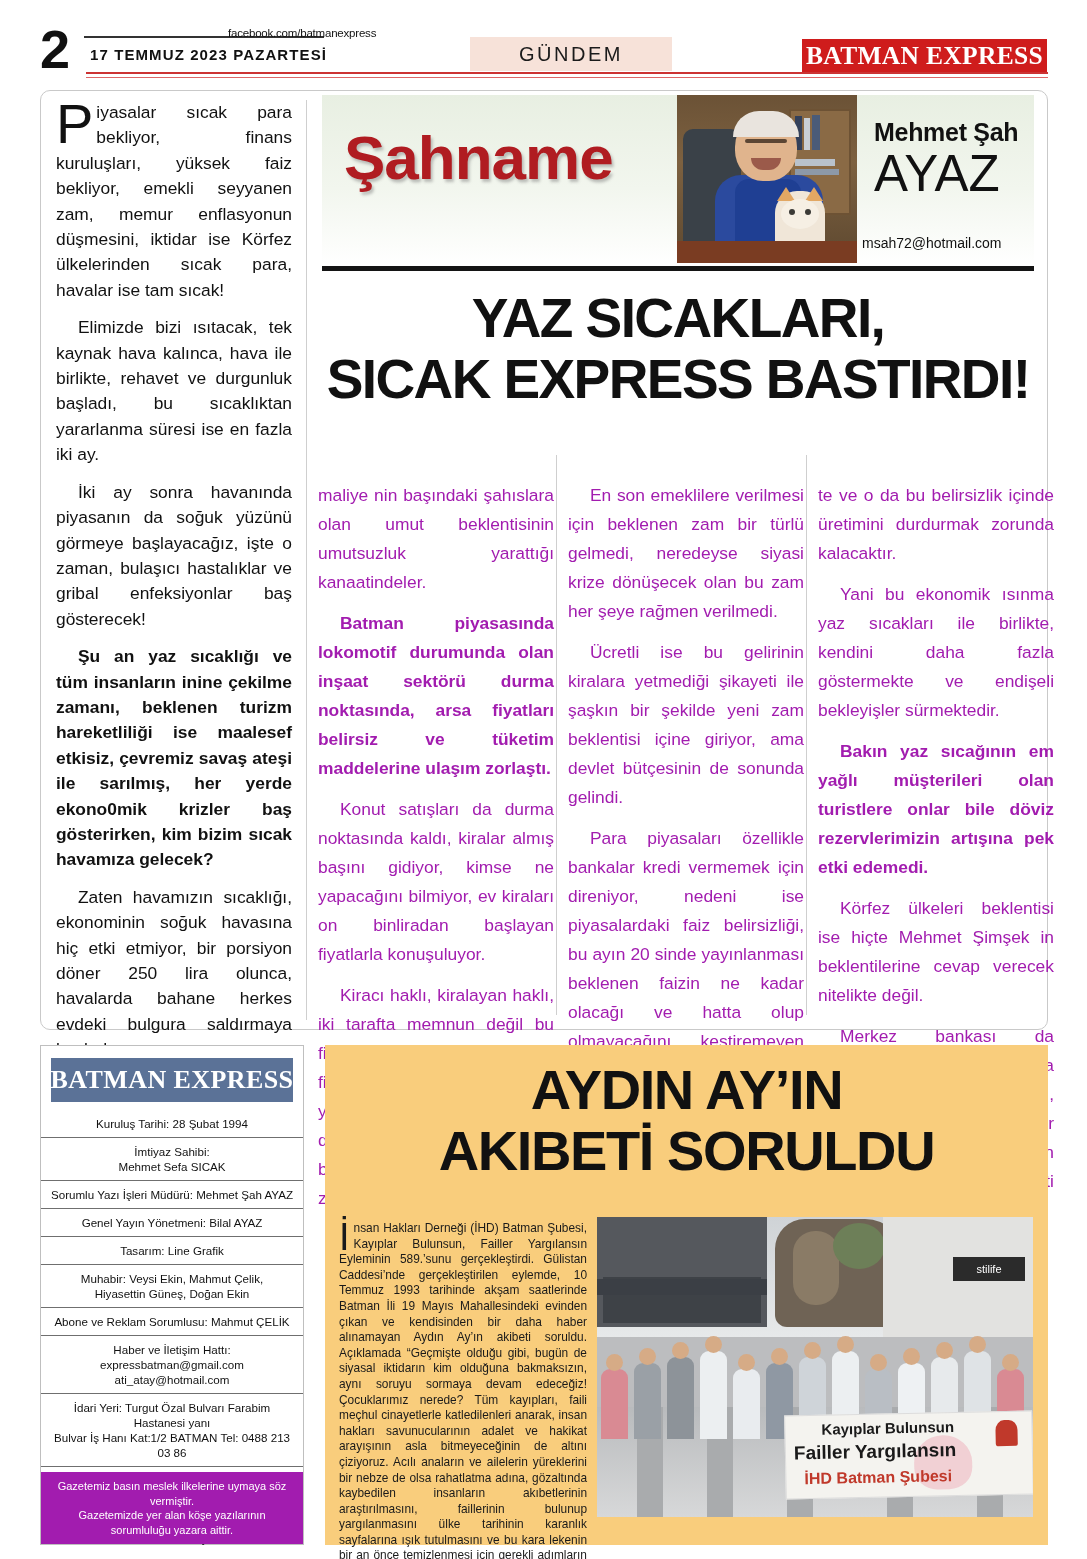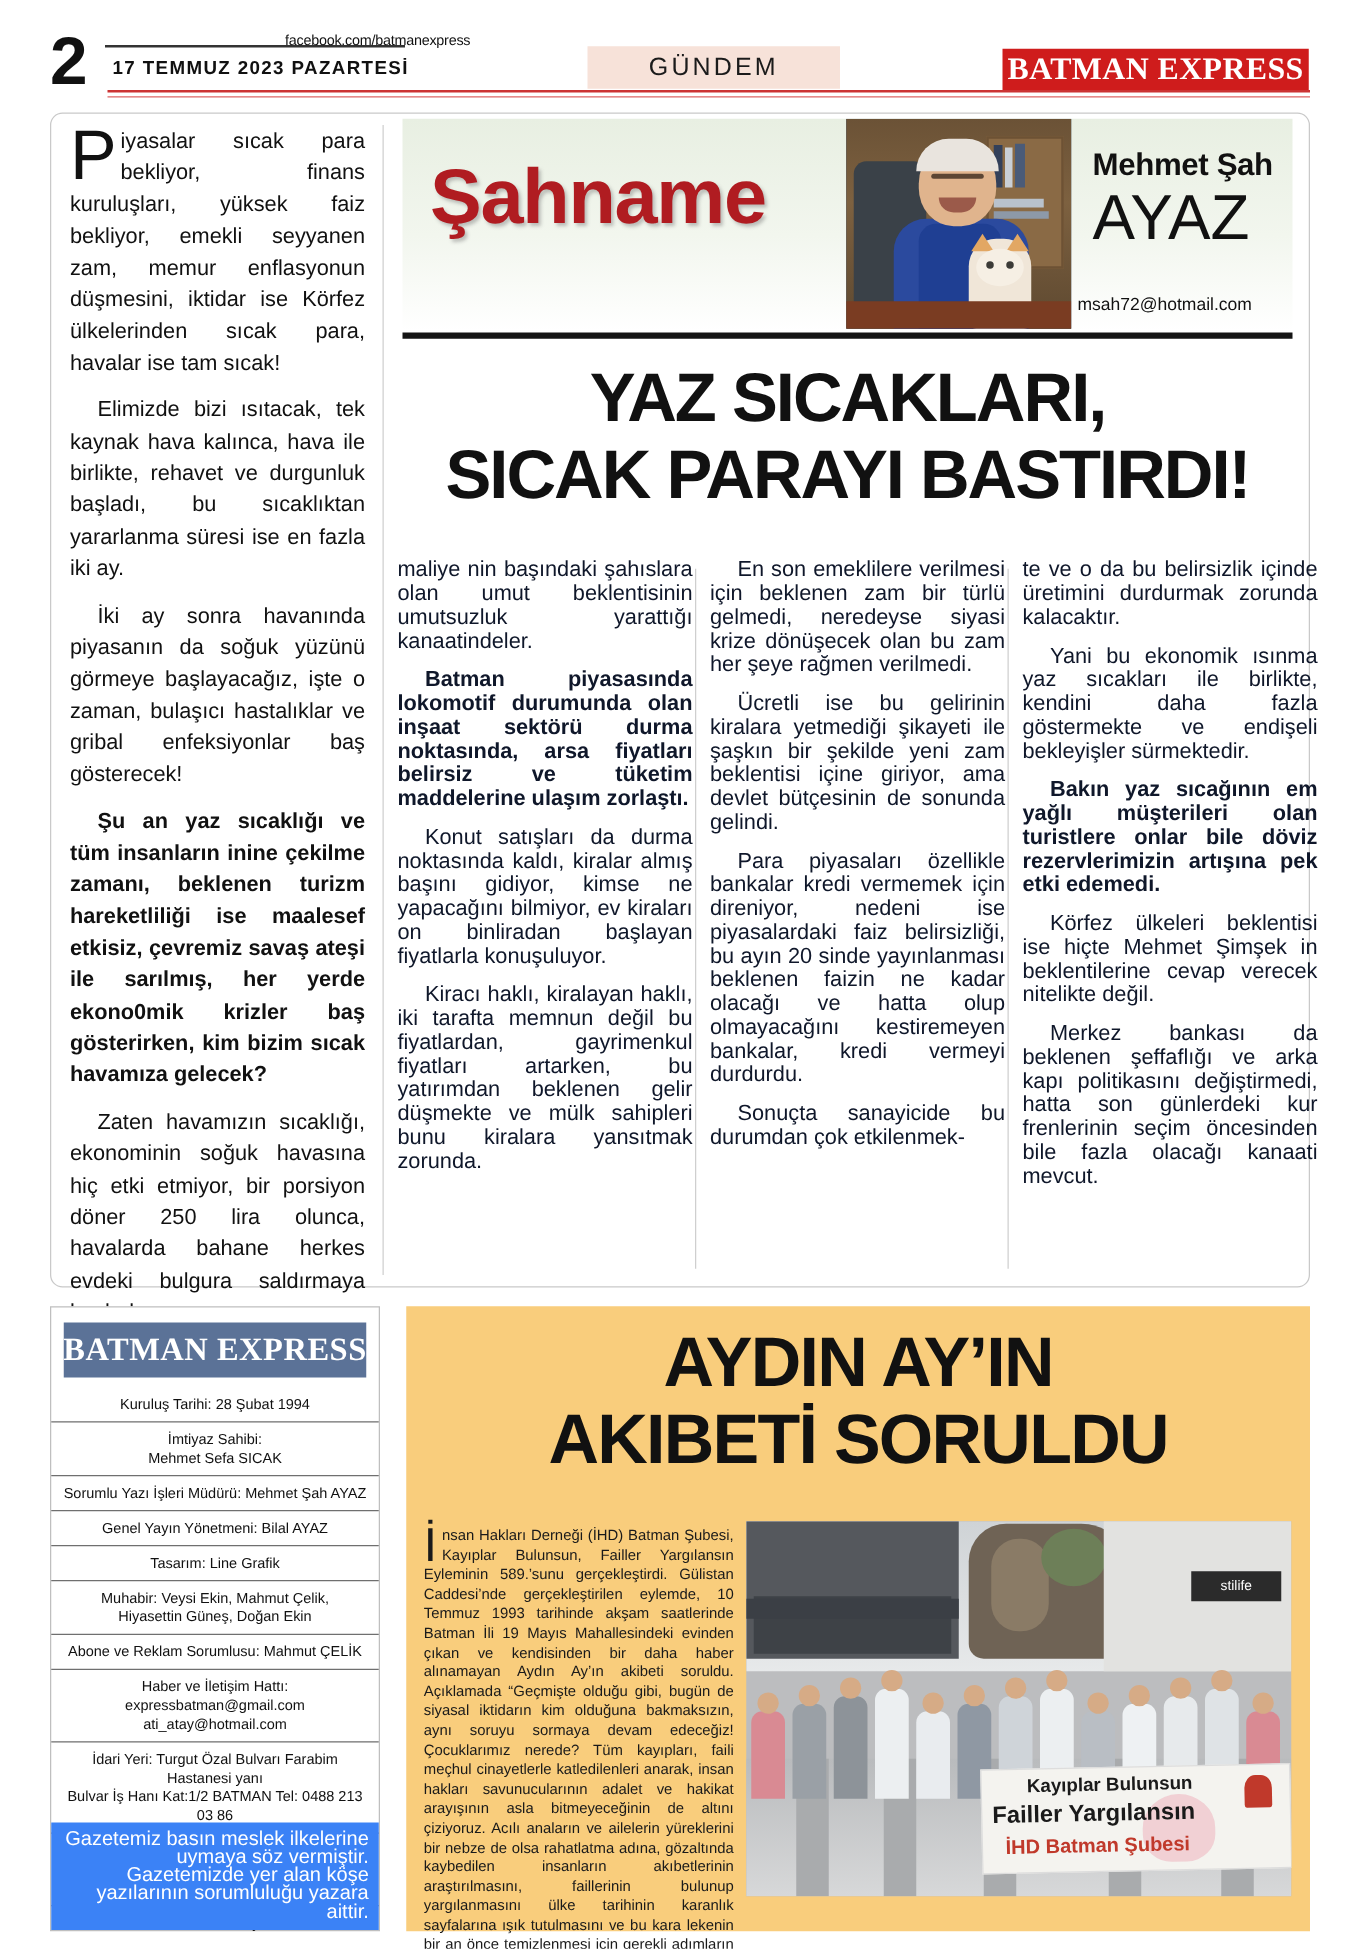"SICAK PARAYI BASTIRDI!" div { text: PARAYI -> EXPRESS }
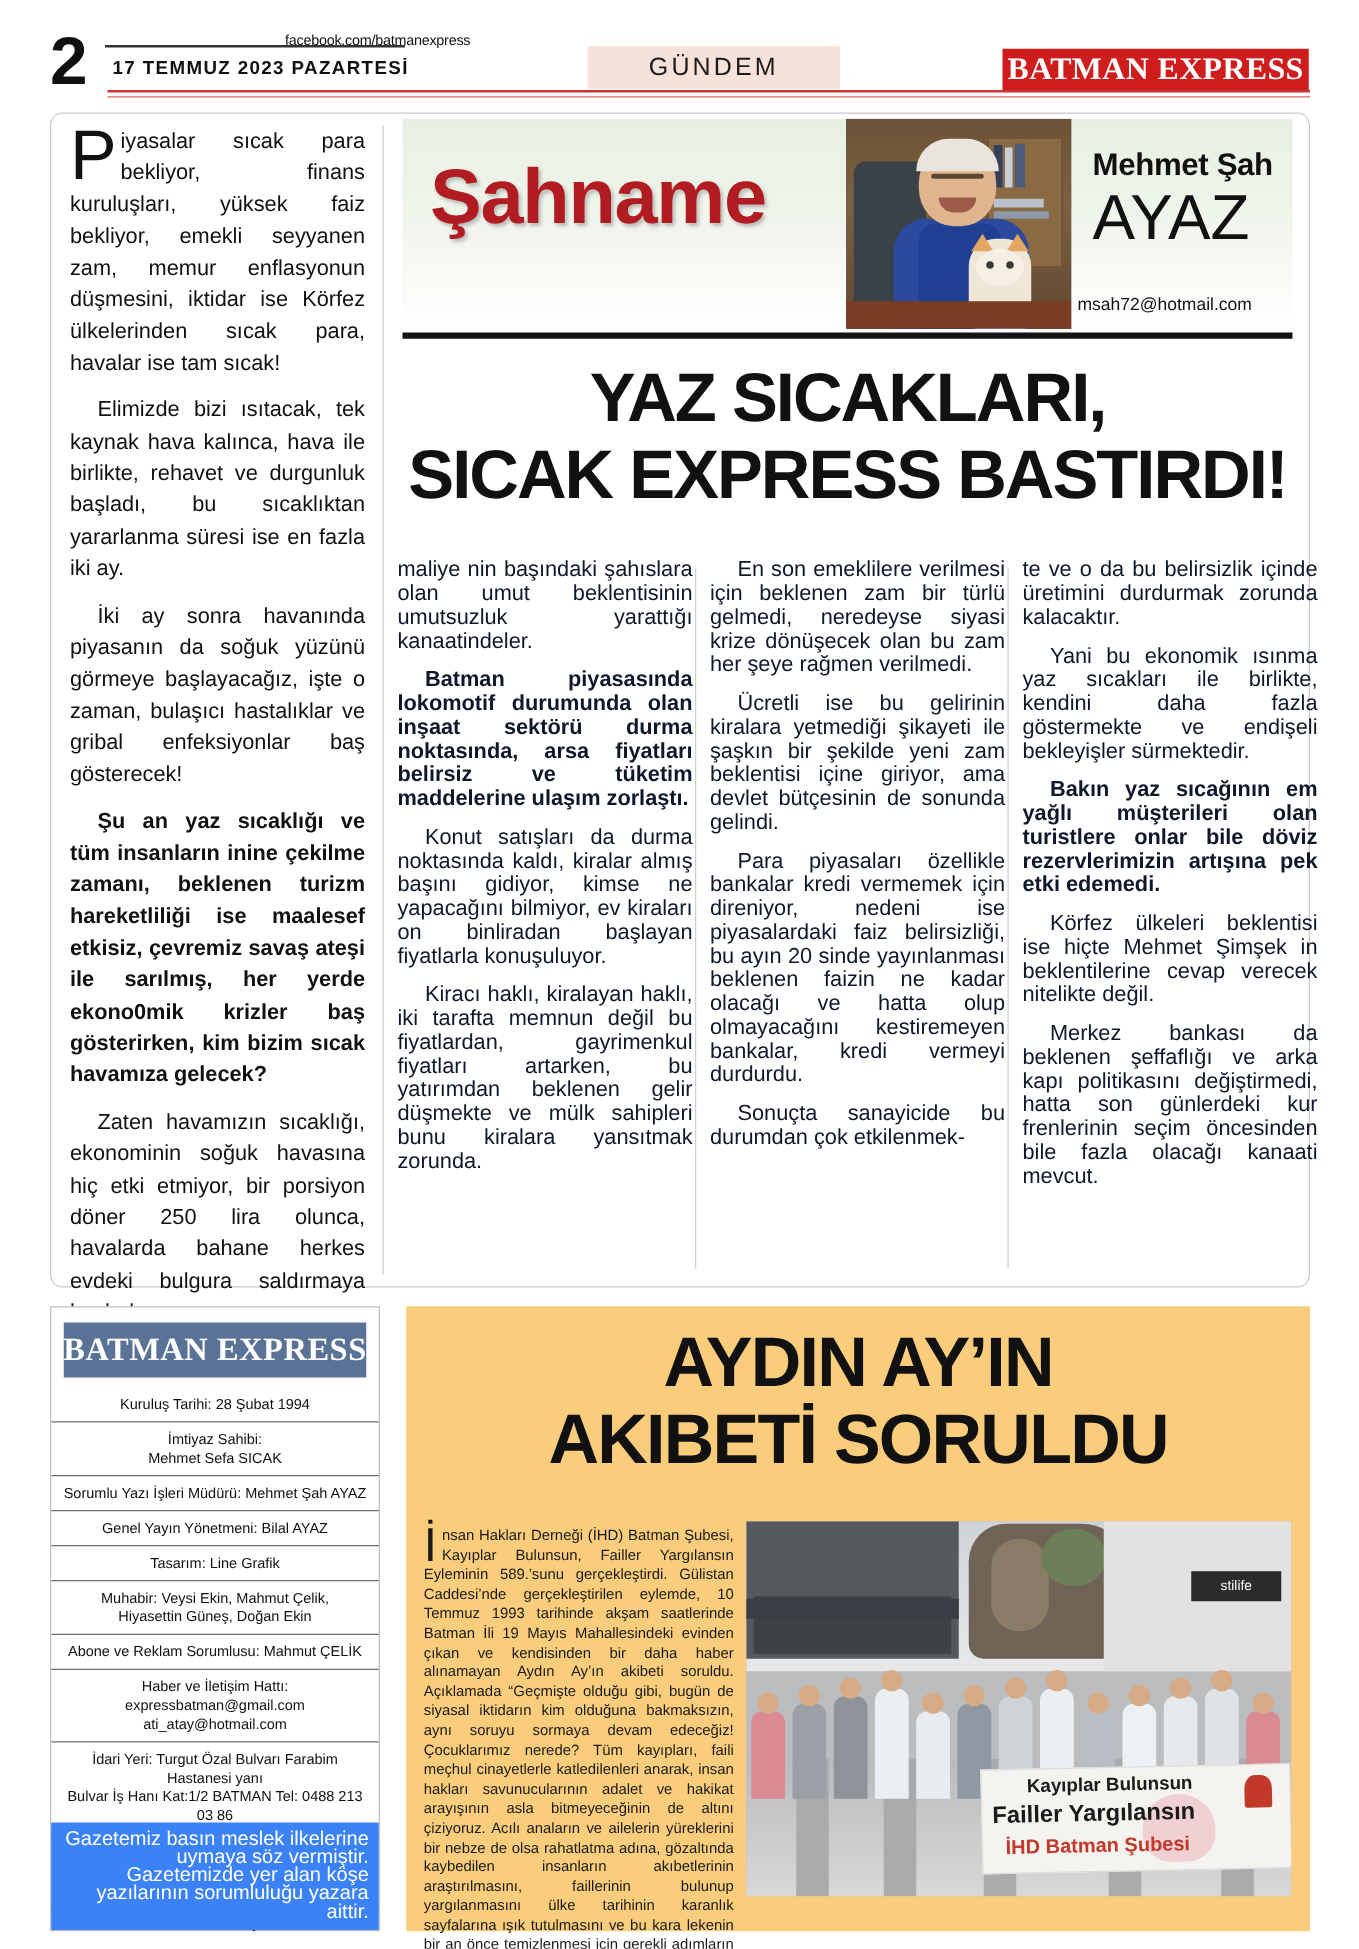"maliye nin başındaki şahıslara olan" .bcol { color: #0f172a -> #a21caf; line-height: 19px -> 29px; top: 446px -> 481px }
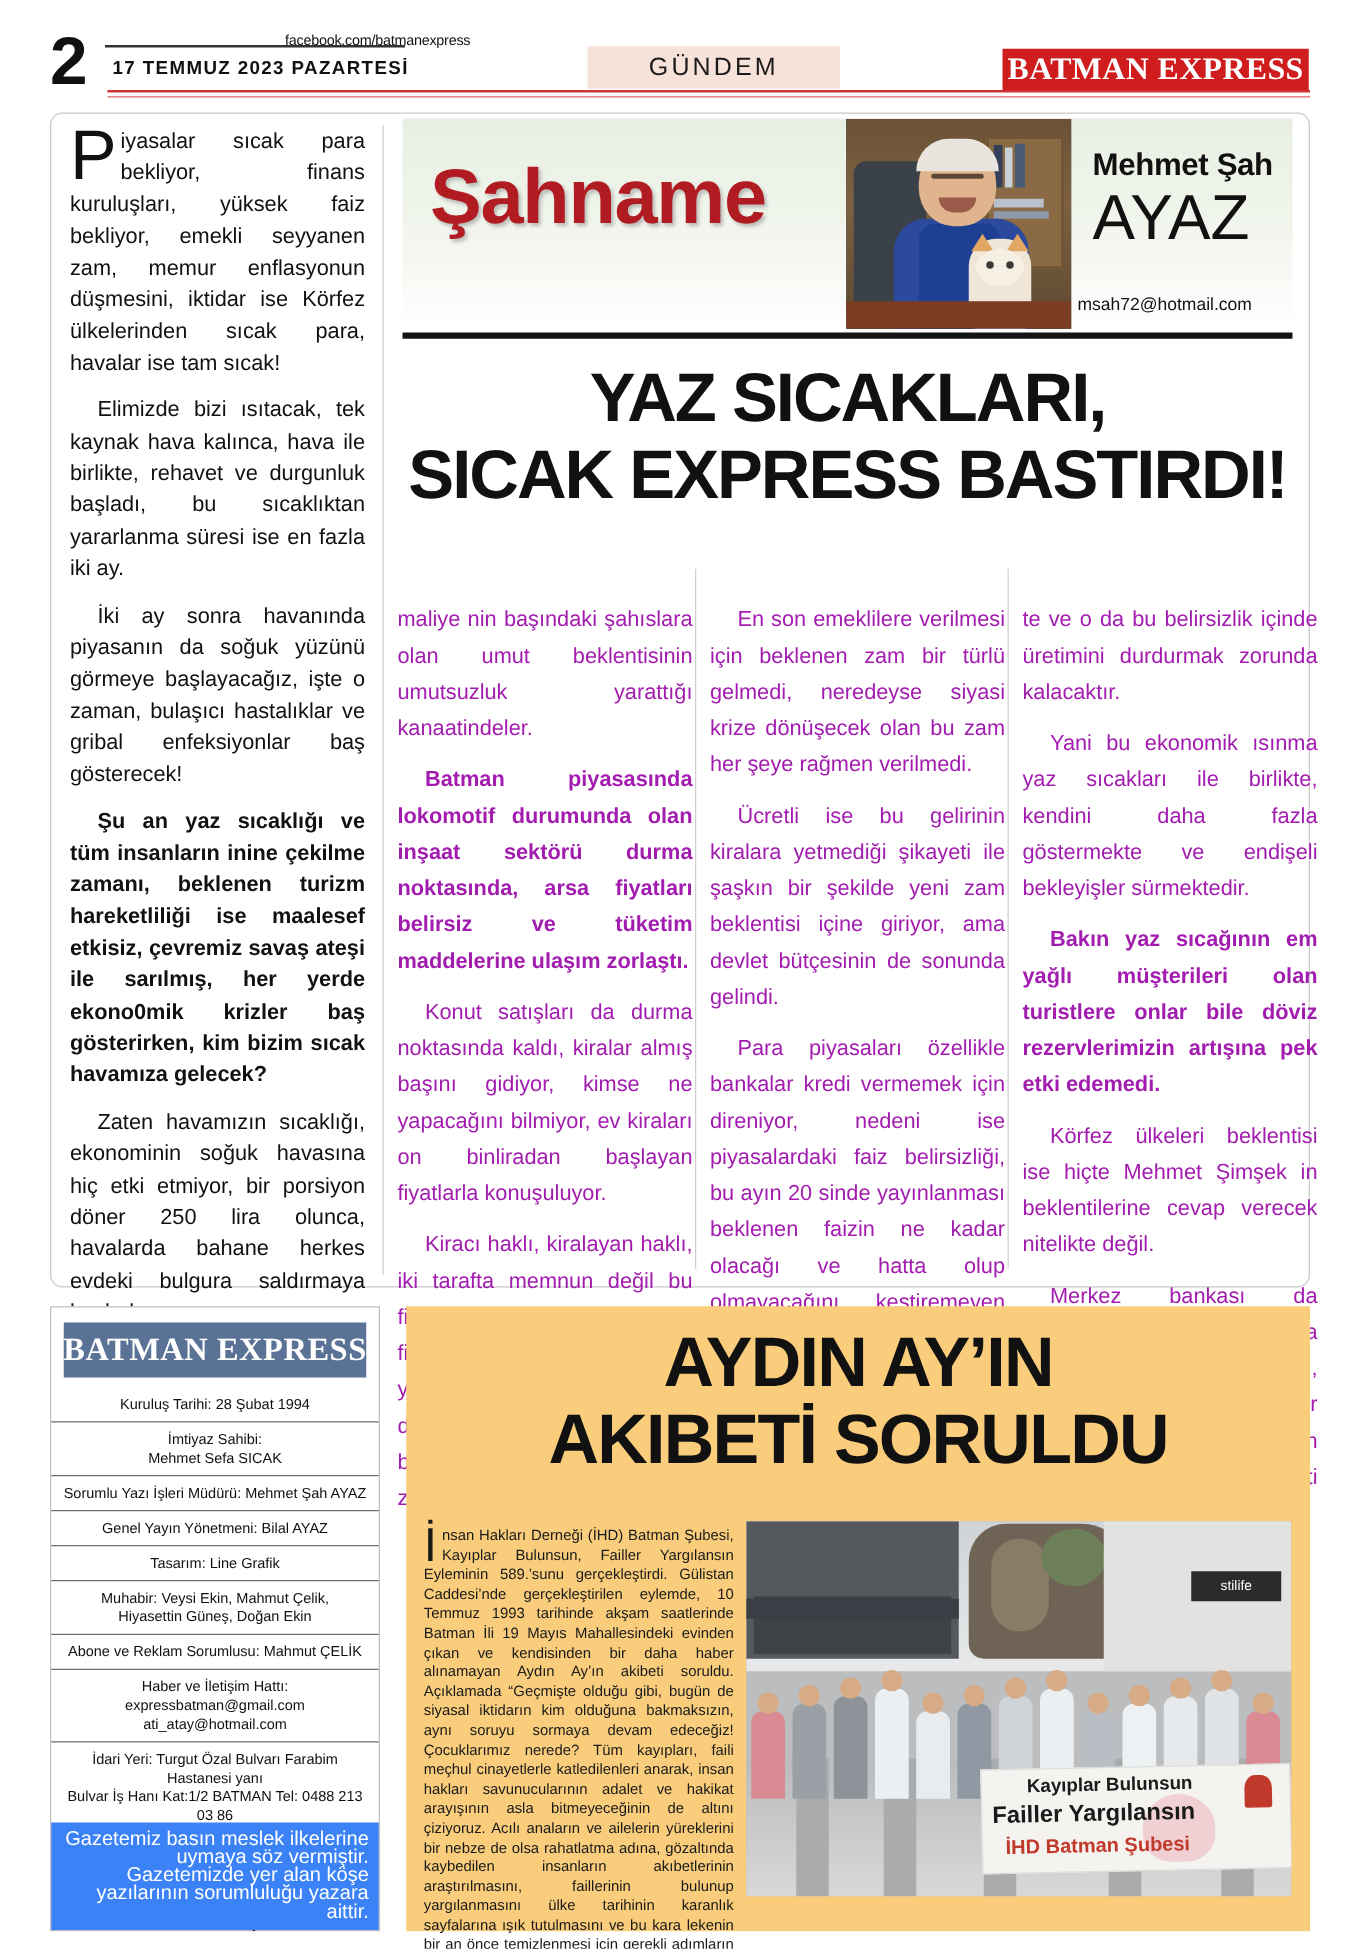"Gazetemiz basın meslek ilkelerine uymaya" .imp-note { background: #3b82f6 -> #a21caf; font-size: 16px -> 11px; text-align: right -> center }
